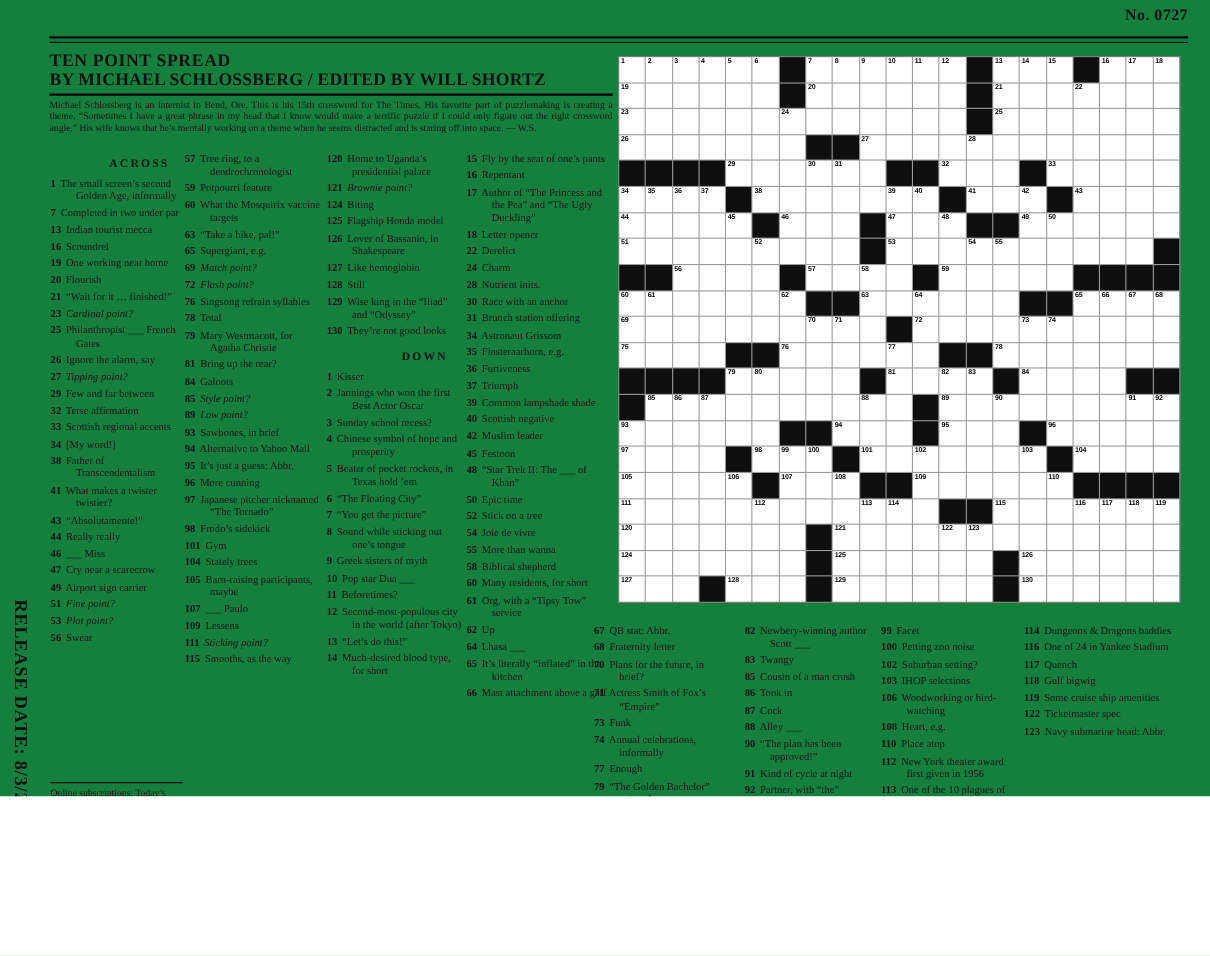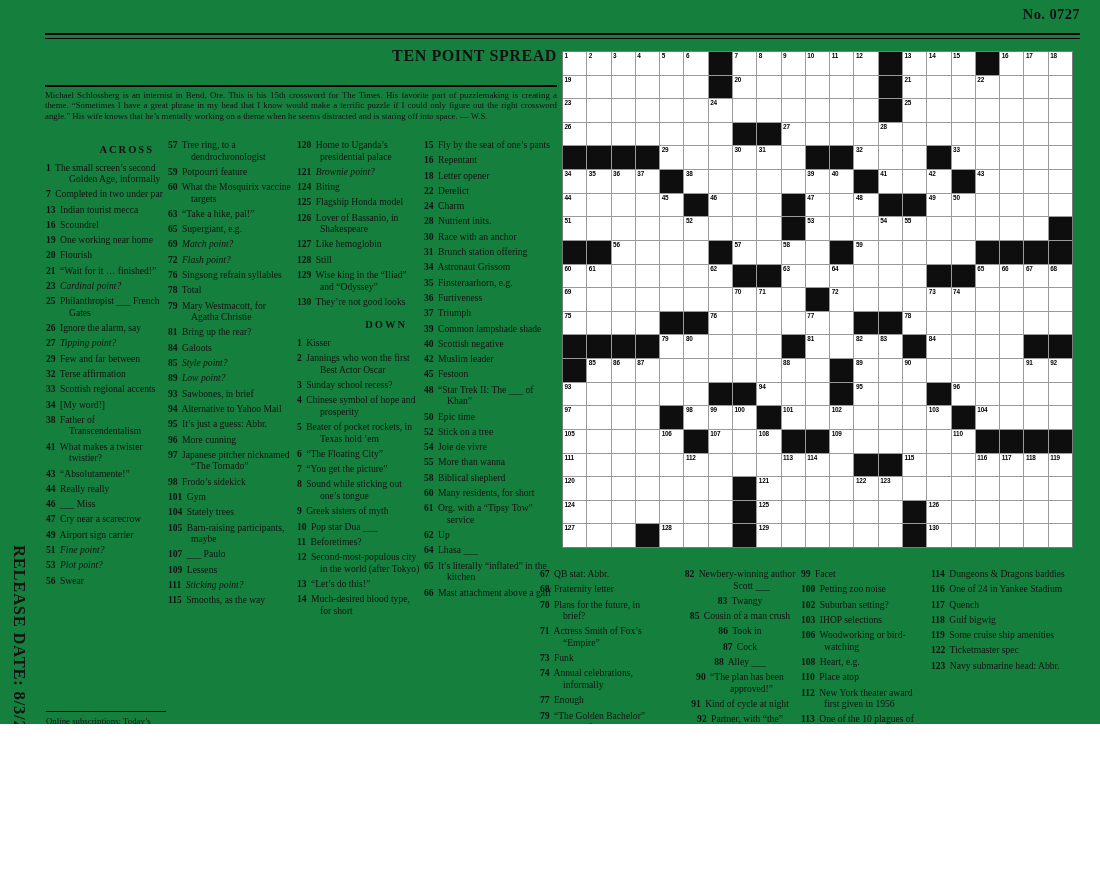"TEN POINT SPREAD" .headerblock { text-align: right -> left }
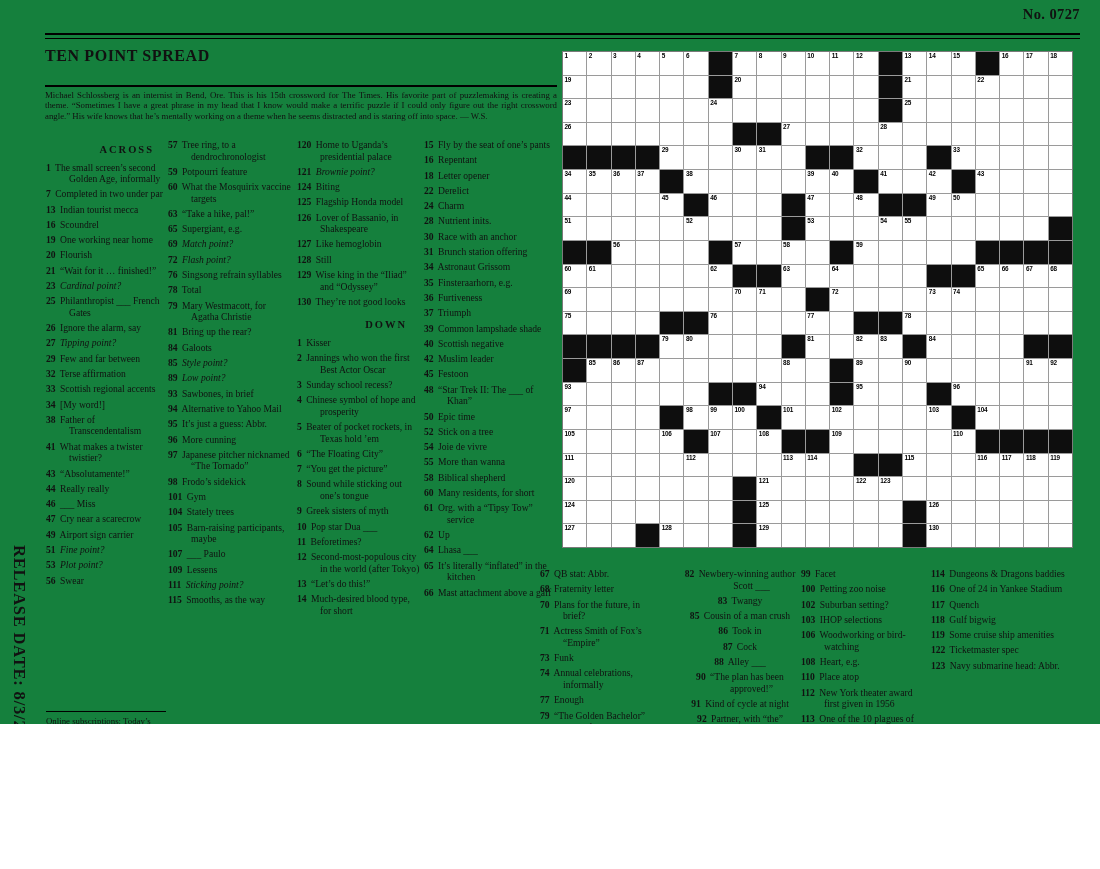"BY MICHAEL SCHLOSSBERG / EDITED" div.byline { html: none -> <div>BY MICHAEL SCHLOSSBERG / EDITED BY WILL SHORTZ</div> }
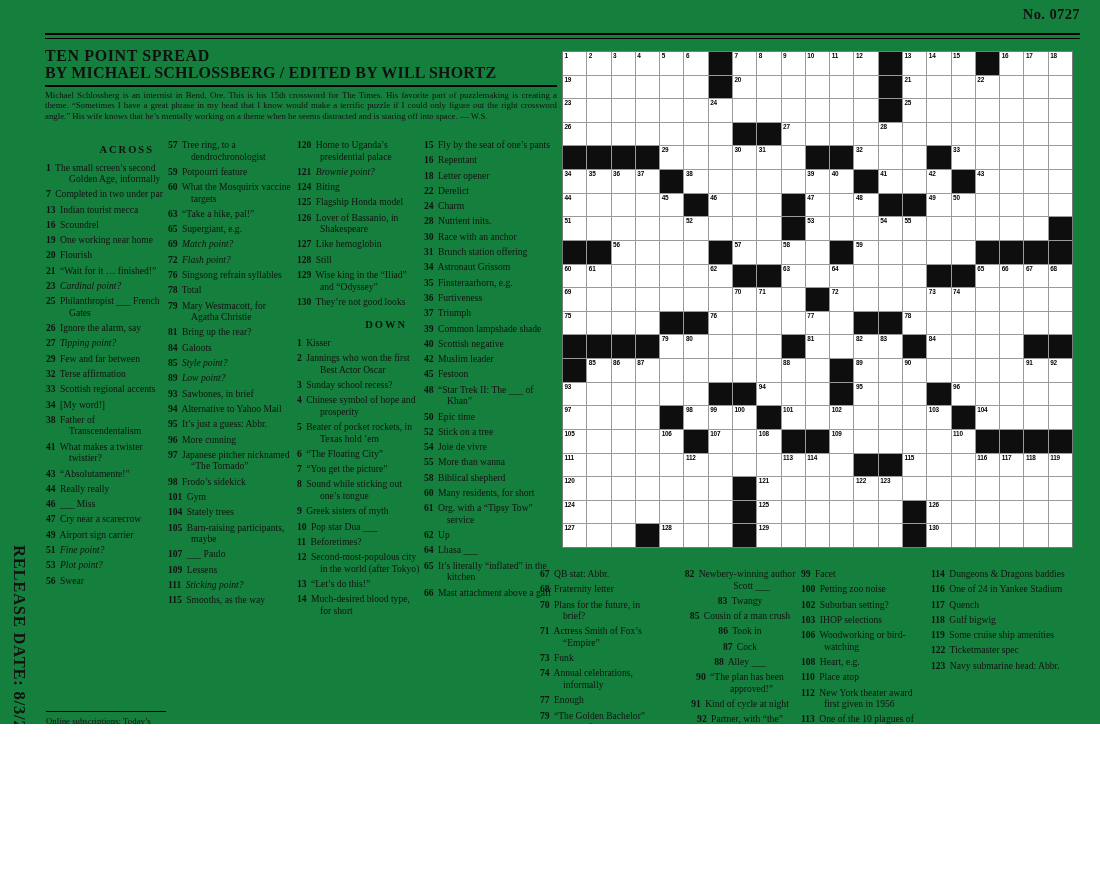"17 Author of “The Princess" div.clue { html: none -> <div><span>17</span><span> Author of “The Princess and the Pea” and “The Ugly Duckling”</span></div> }
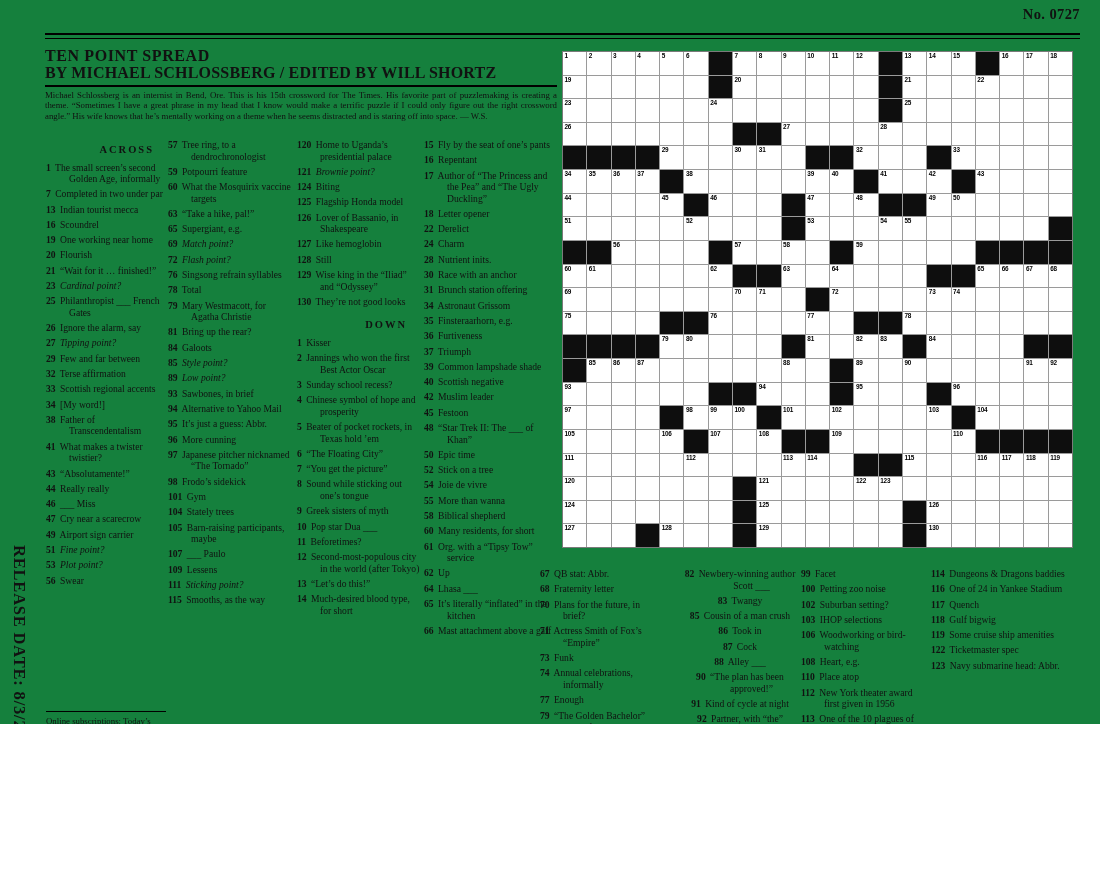"82 Newbery-winning author Scott ___" #bcol2 { text-align: center -> none }
